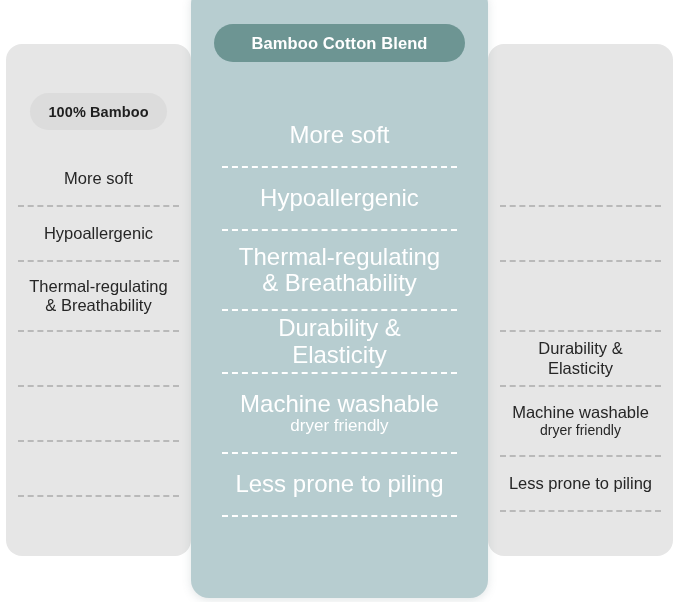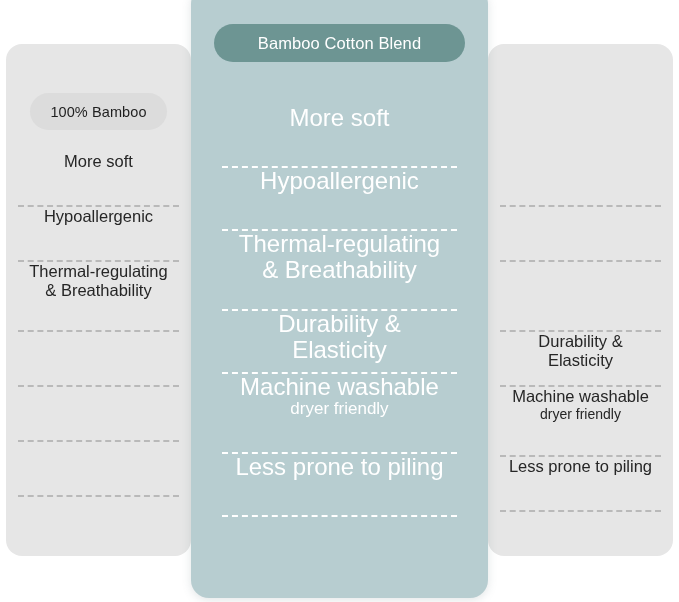"Bamboo Cotton Blend" .badge { font-weight: normal -> bold }
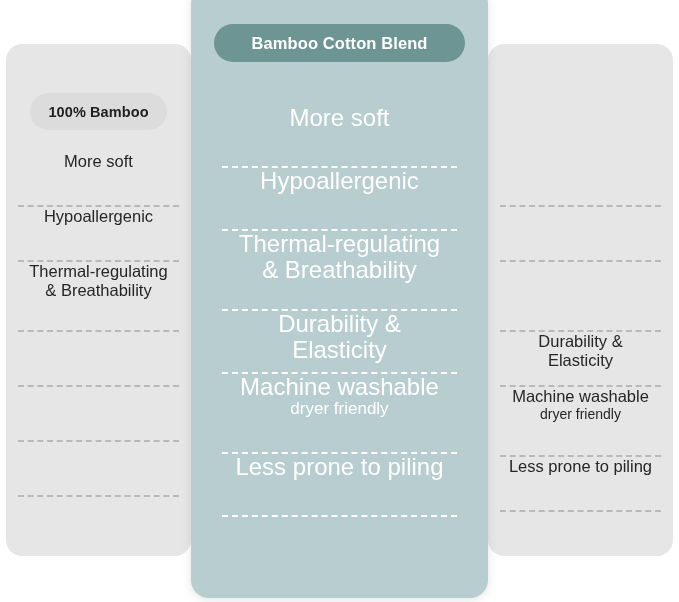"More soft" .row { justify-content: none -> center }
